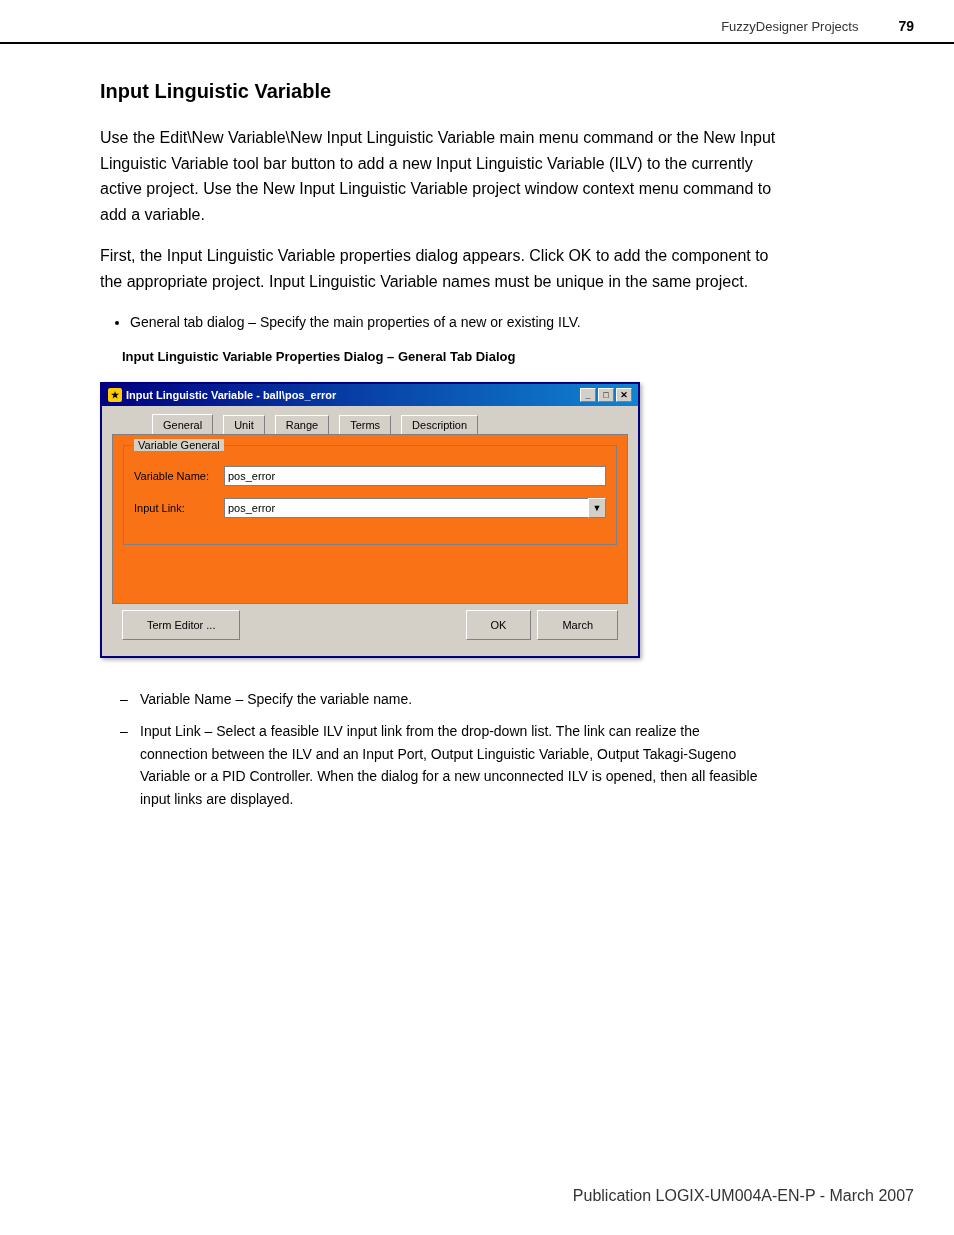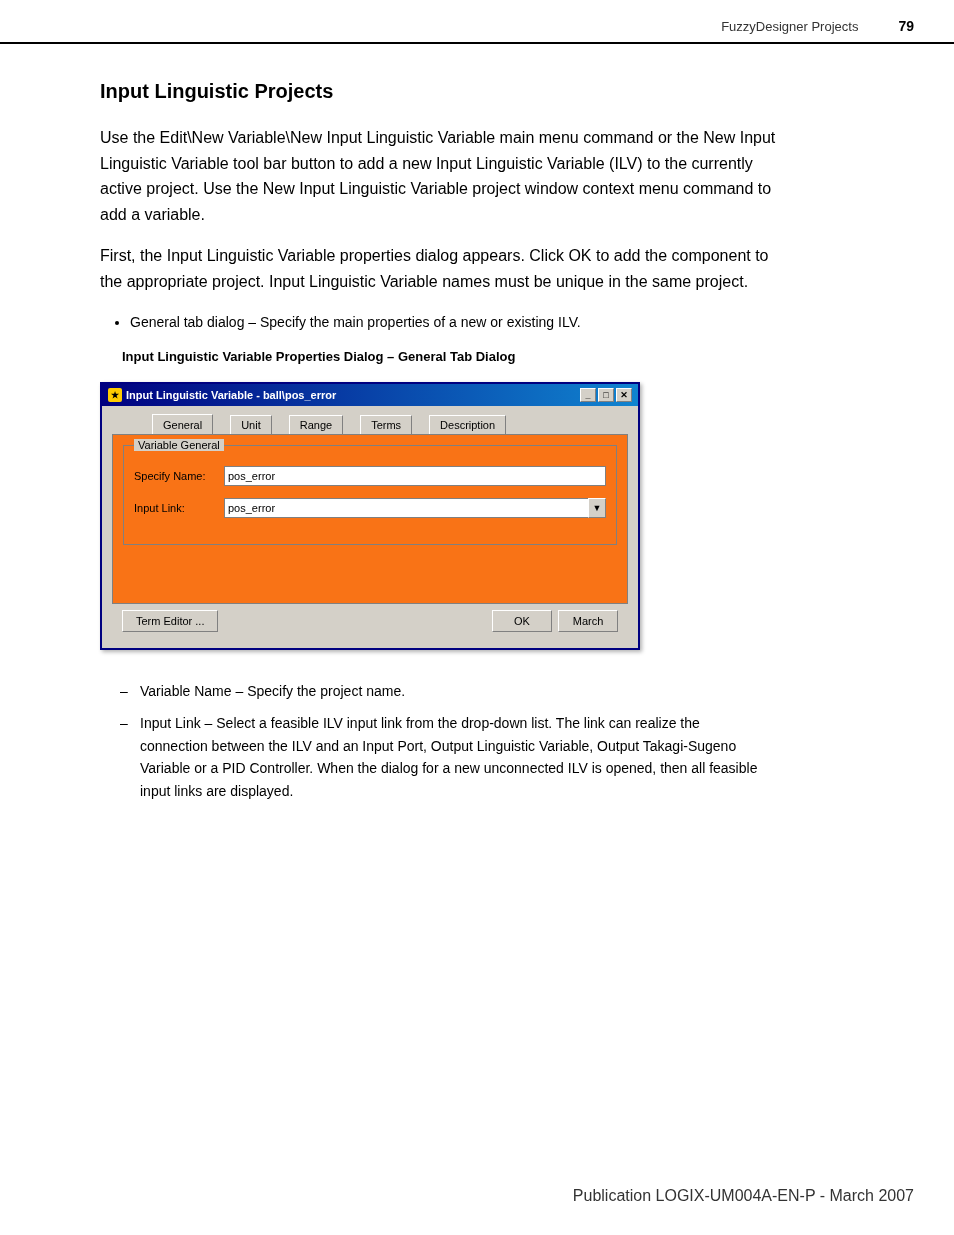"Input Linguistic Projects" h1.section-title { text: Projects -> Variable }
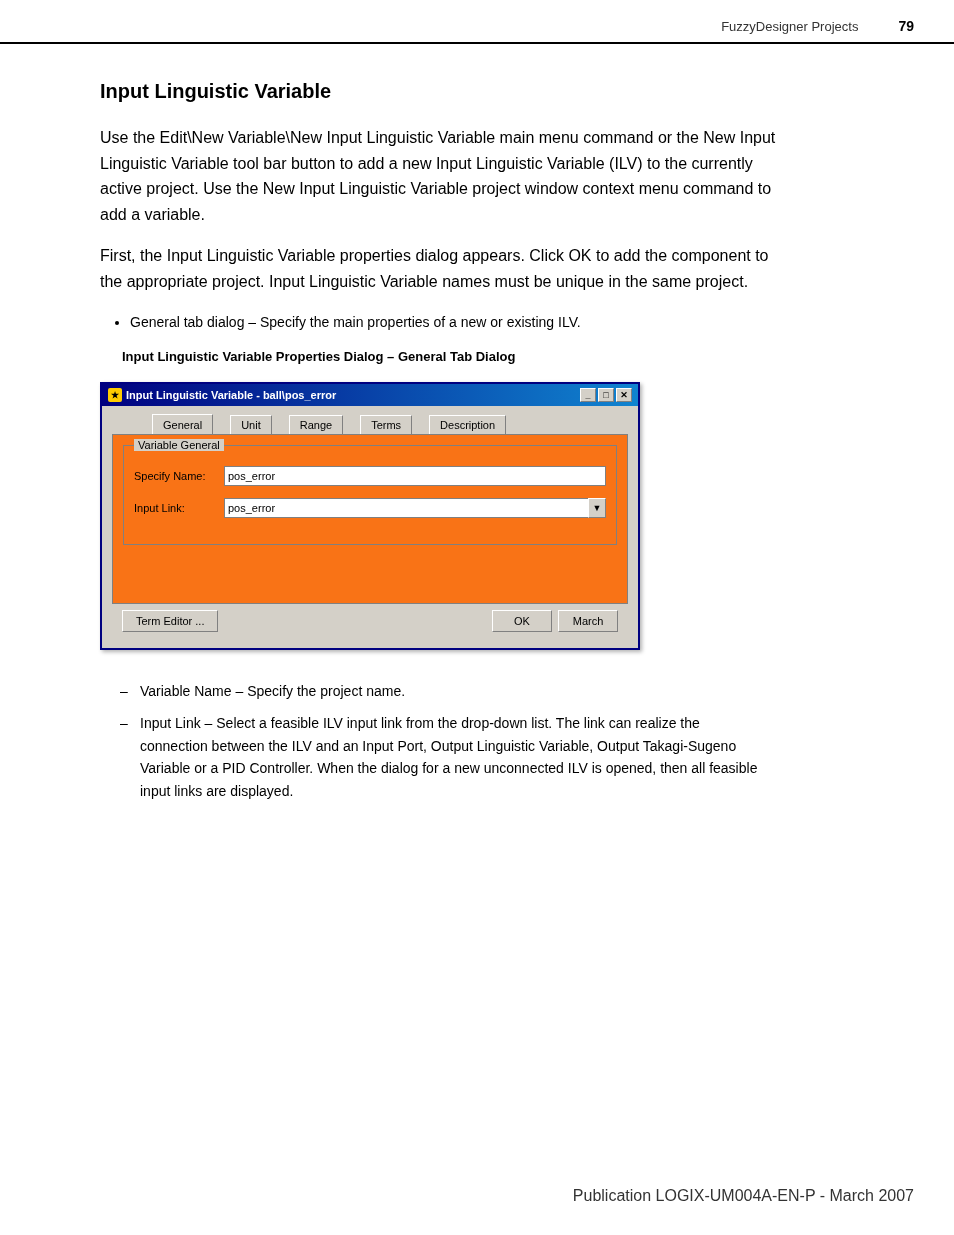"General" .tab-bar { gap: 17px -> 10px }
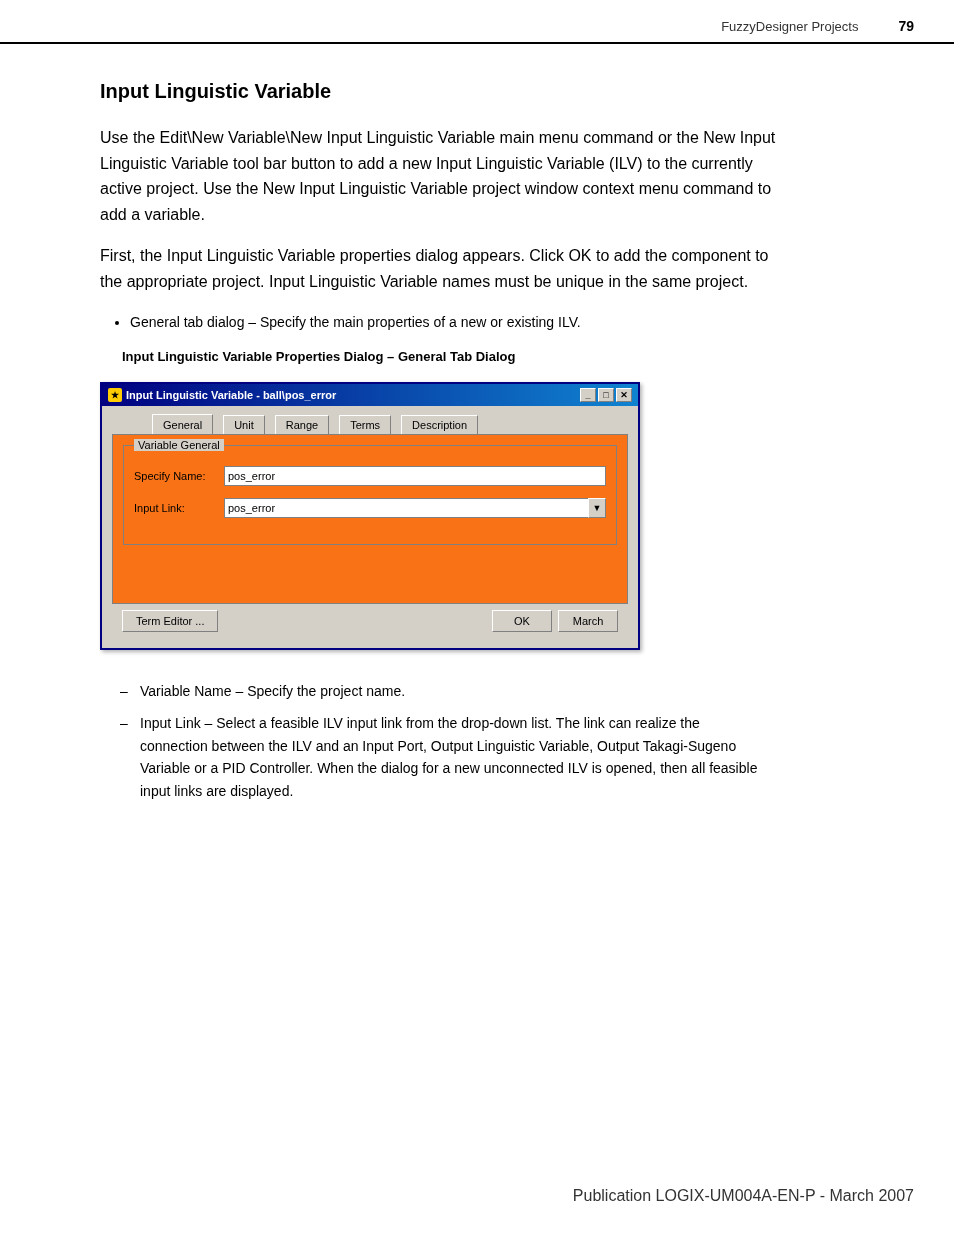"Specify Name:" label.form-label { text: Specify -> Variable }
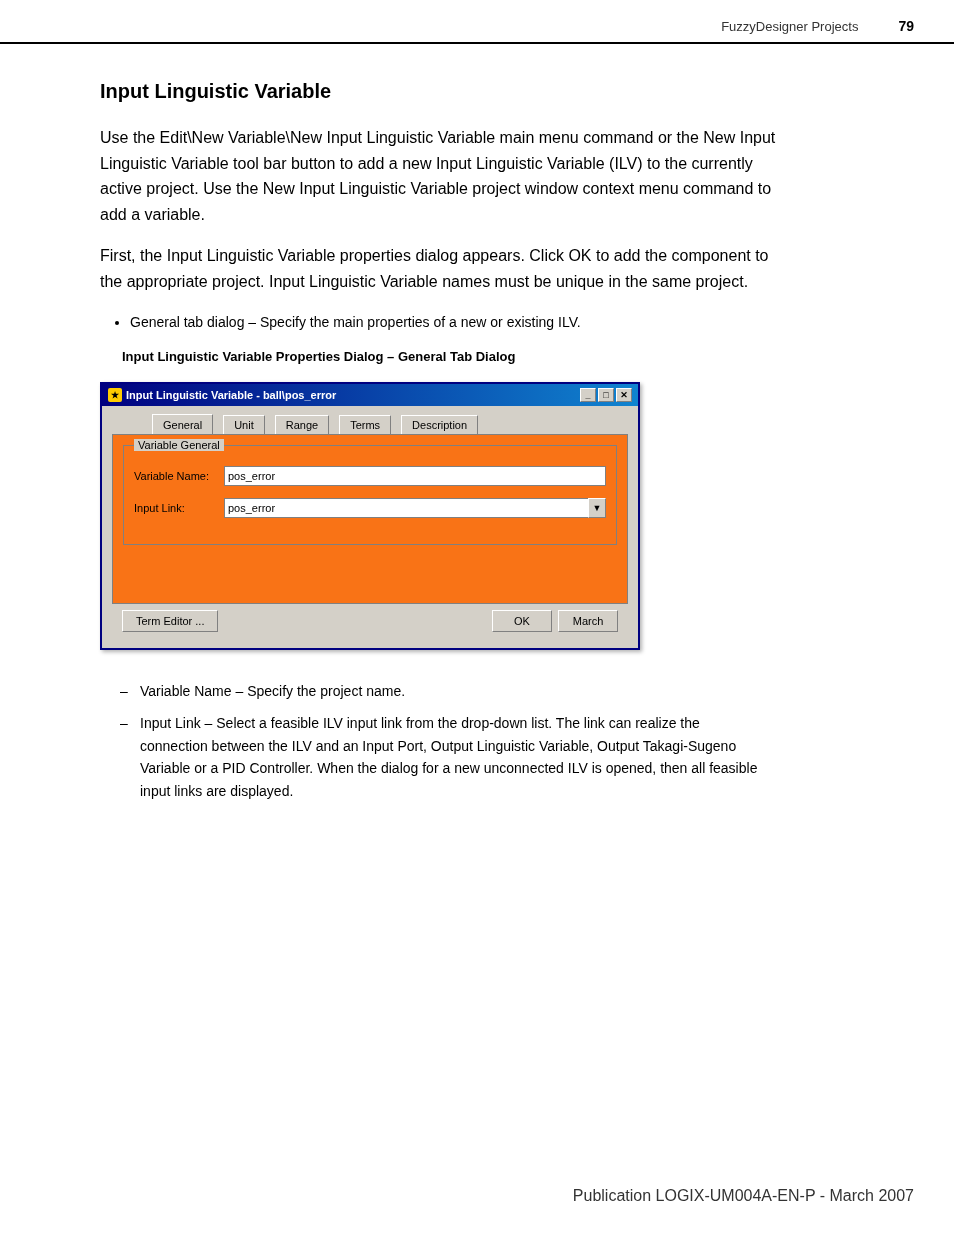"Term Editor ..." .dialog-btn { height: 22px -> 30px; padding: 1px 13px -> 1px 24px }
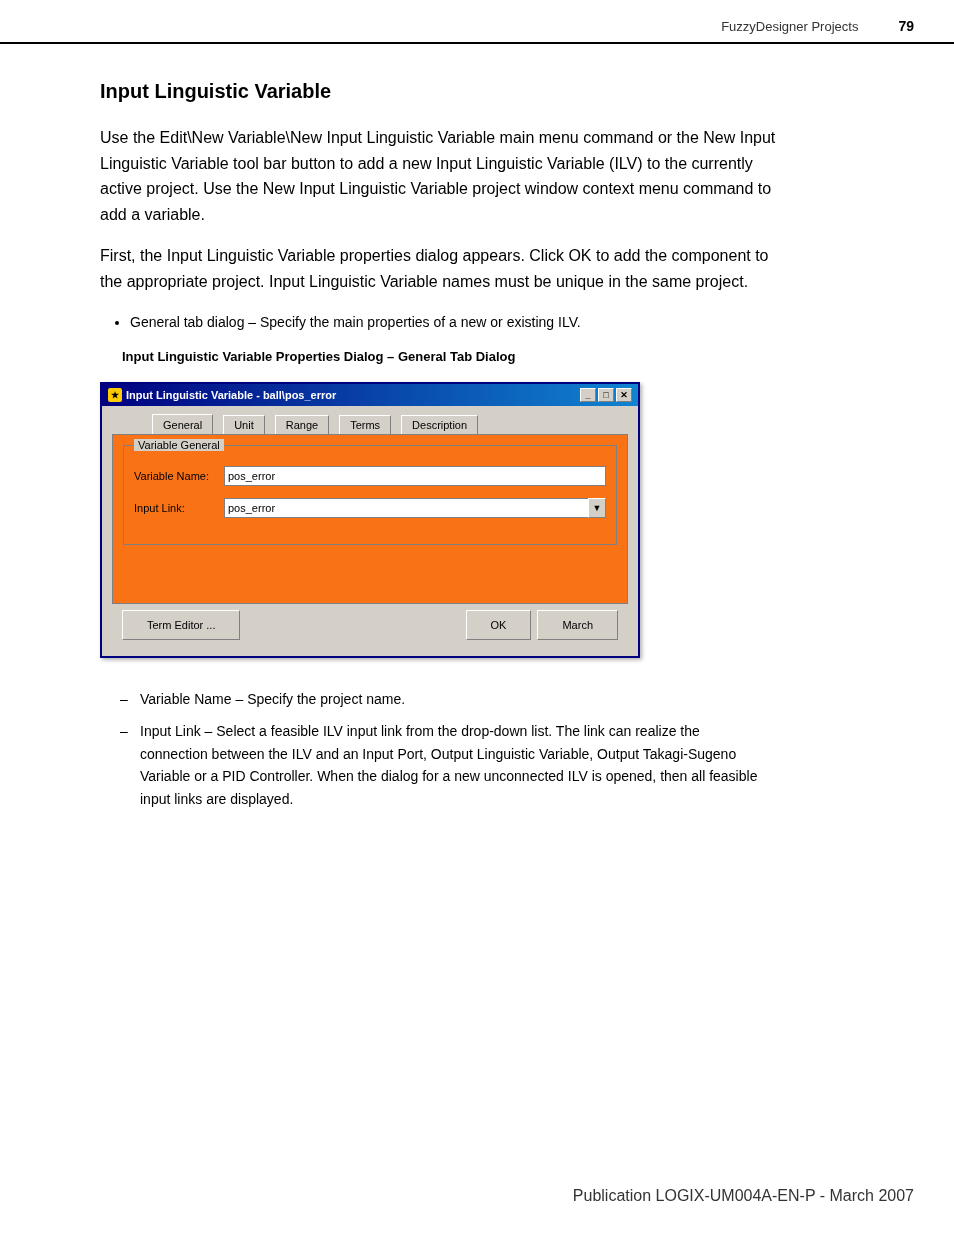"Variable Name – Specify the" span { text: project -> variable }
